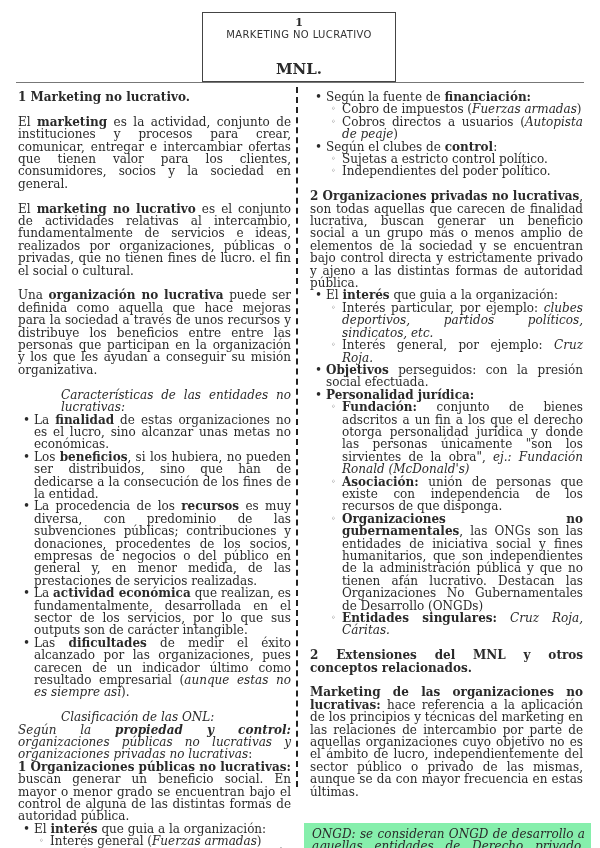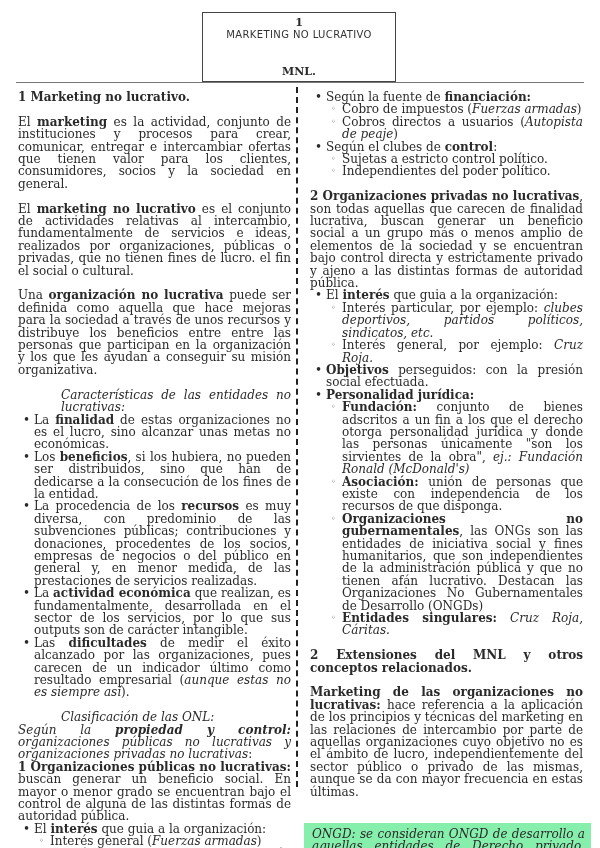"MNL." .header-sub { font-size: 11px -> 15px }
